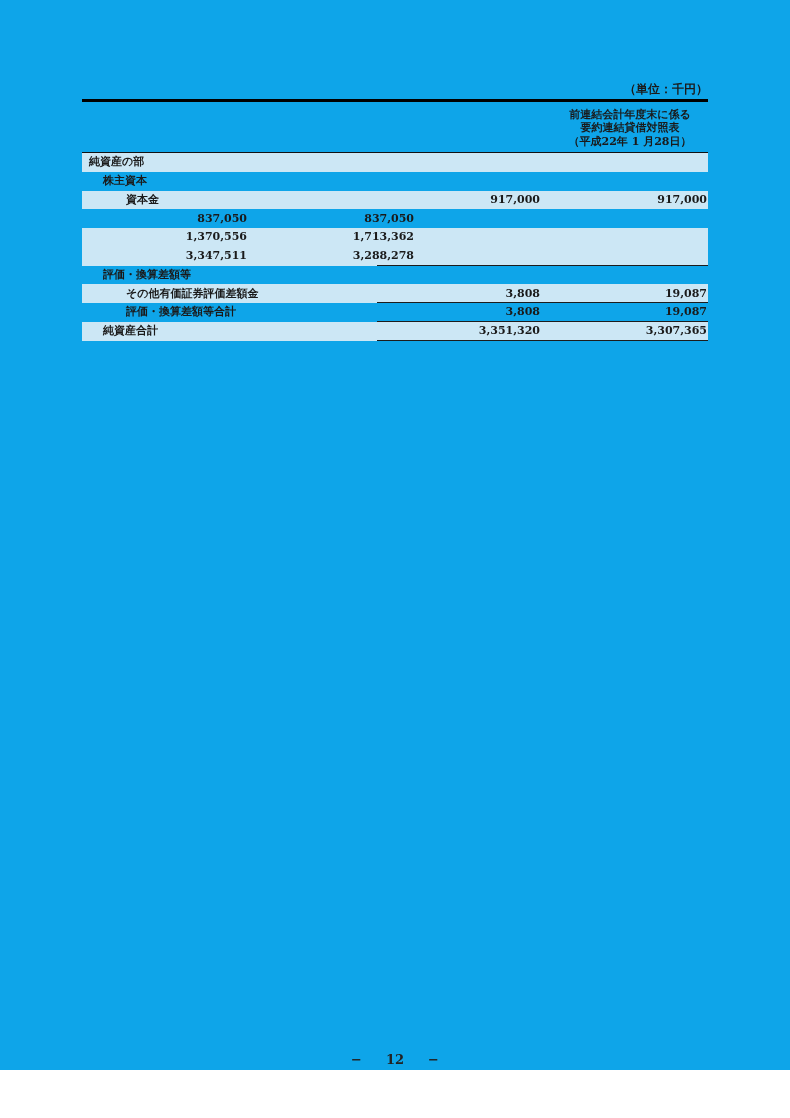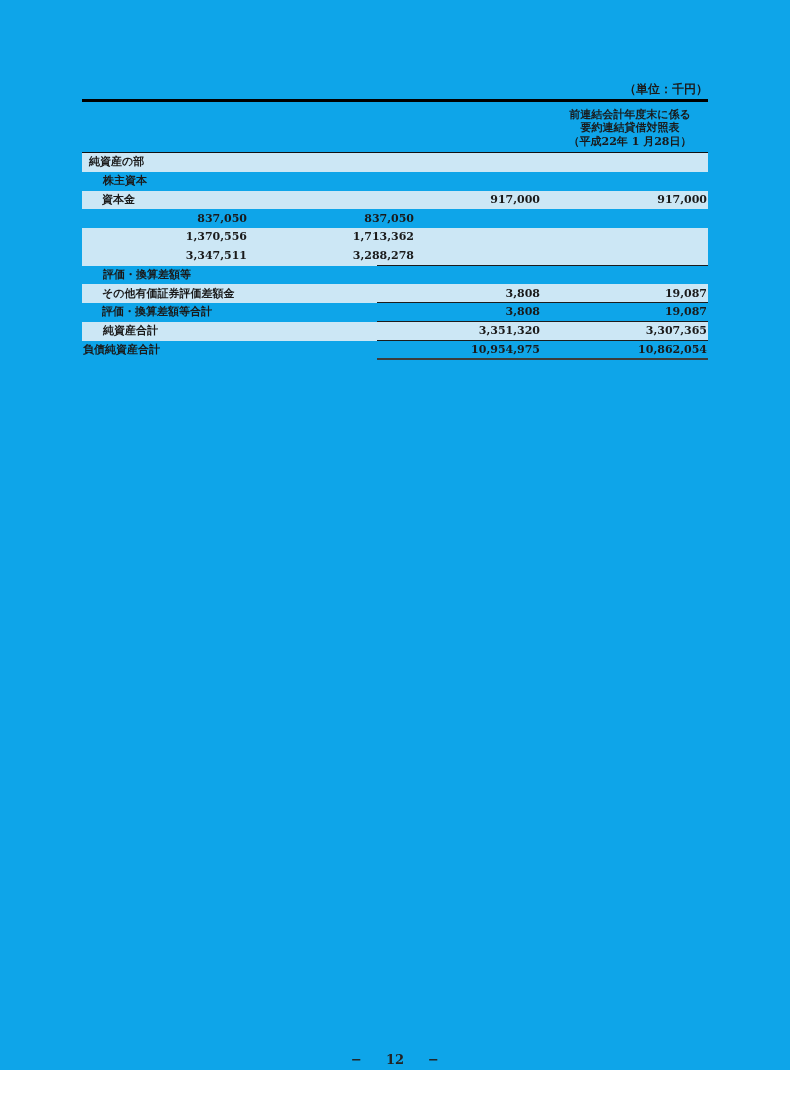"資本金" .i3 .lab { padding-left: 20px -> 44px }
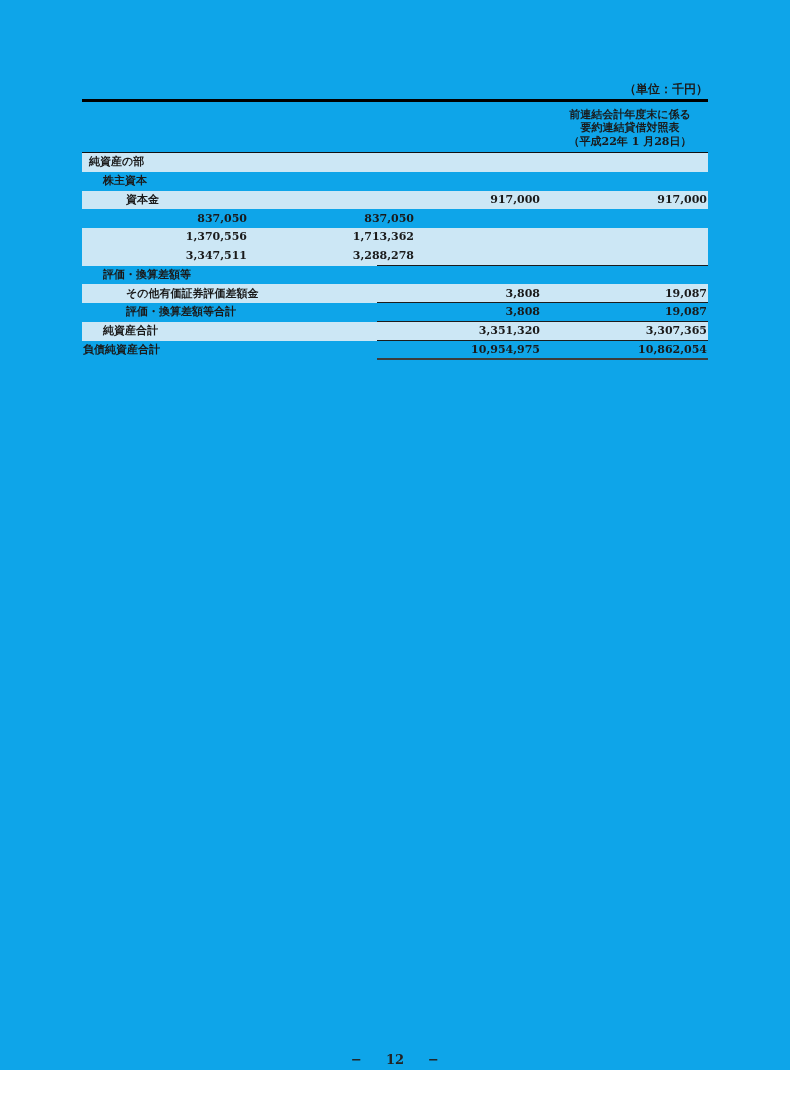"負債純資産合計" div.row { html: <div> <span>負債純資産合計</span> <span>10,954,975</span> <span>10,862,054</span> </div> -> none }
